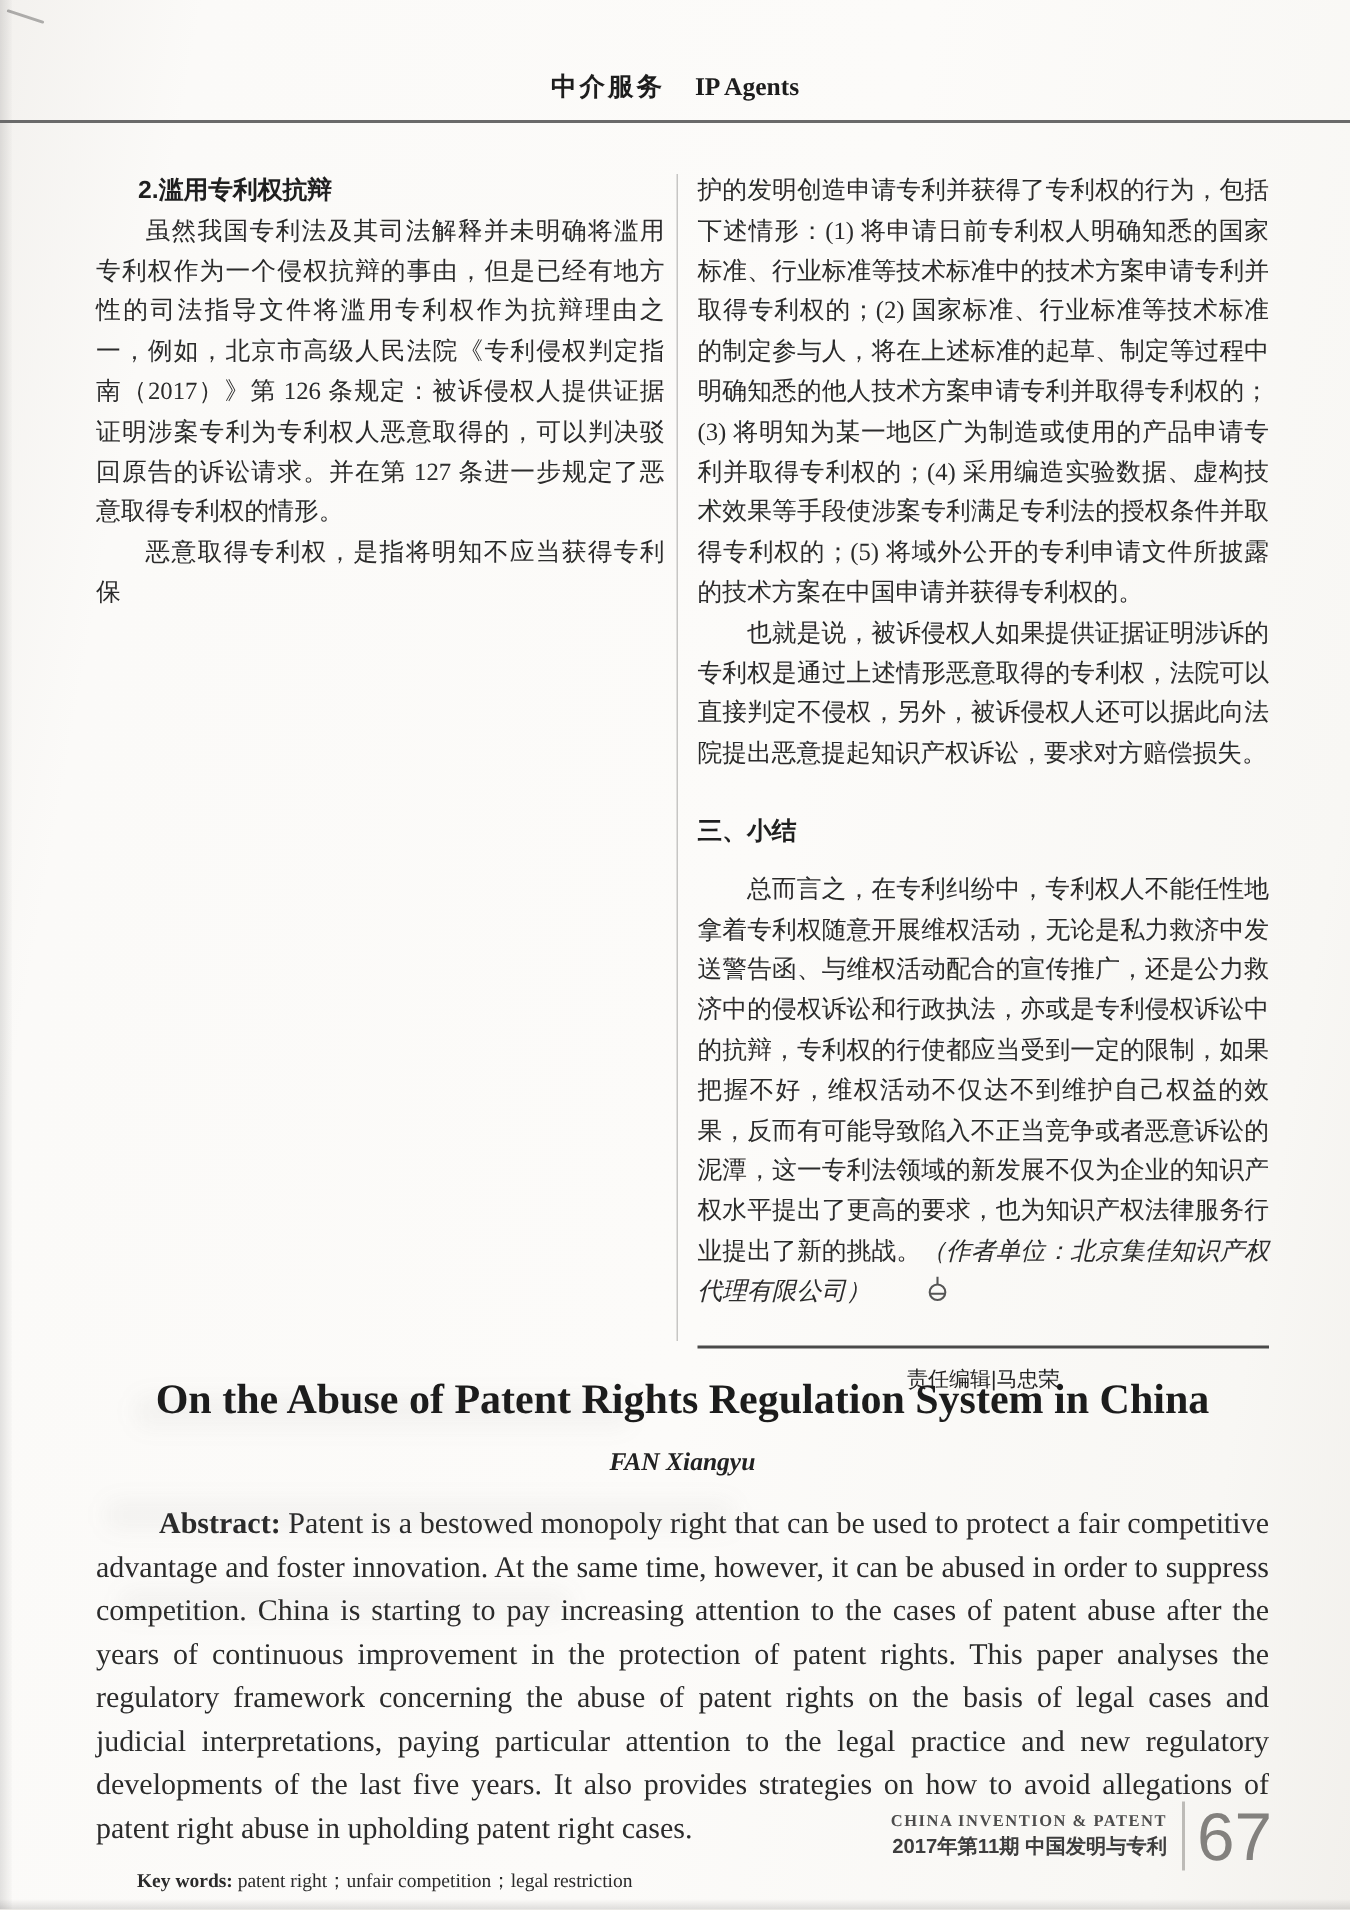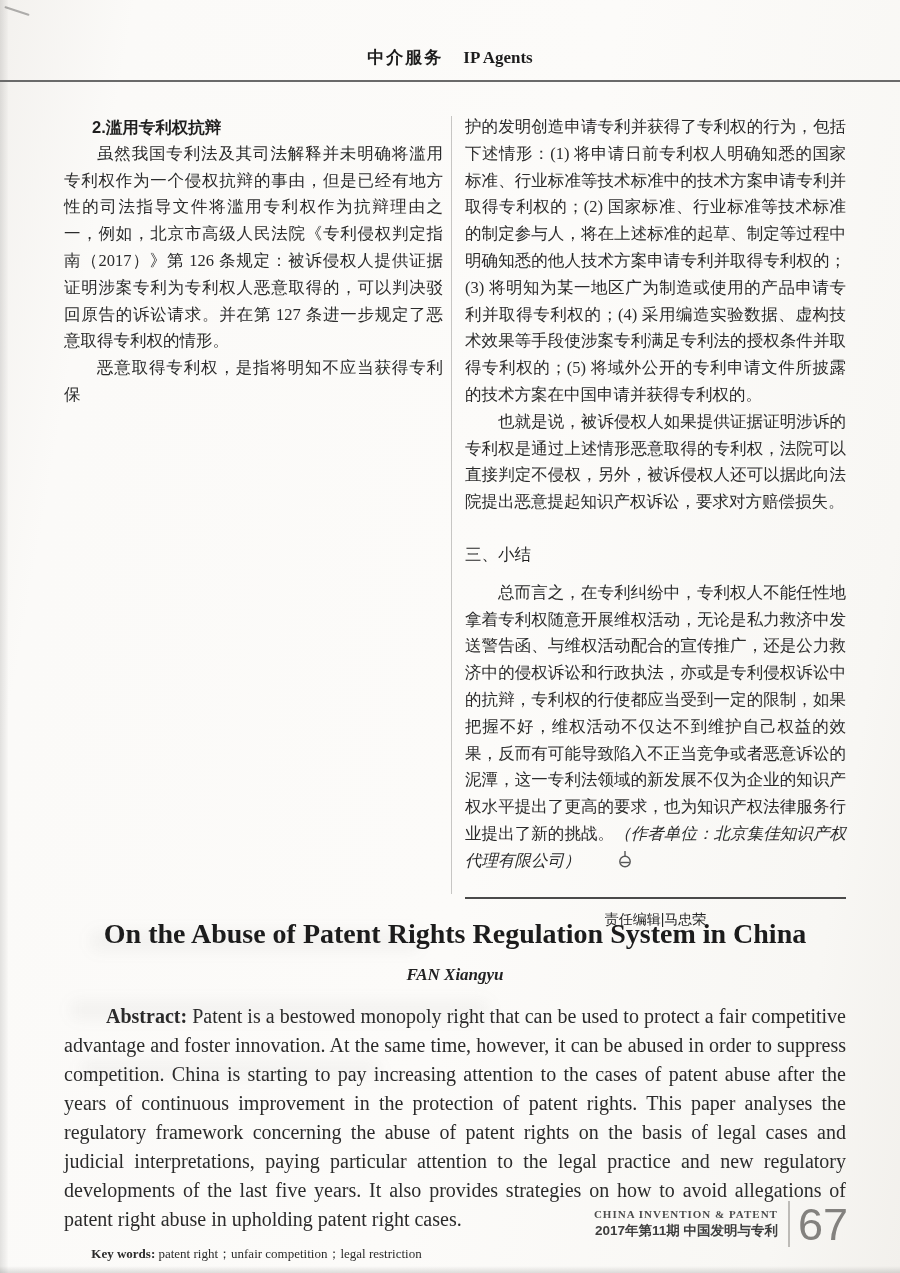"三、小结" .sec-head { font-weight: normal -> bold }
